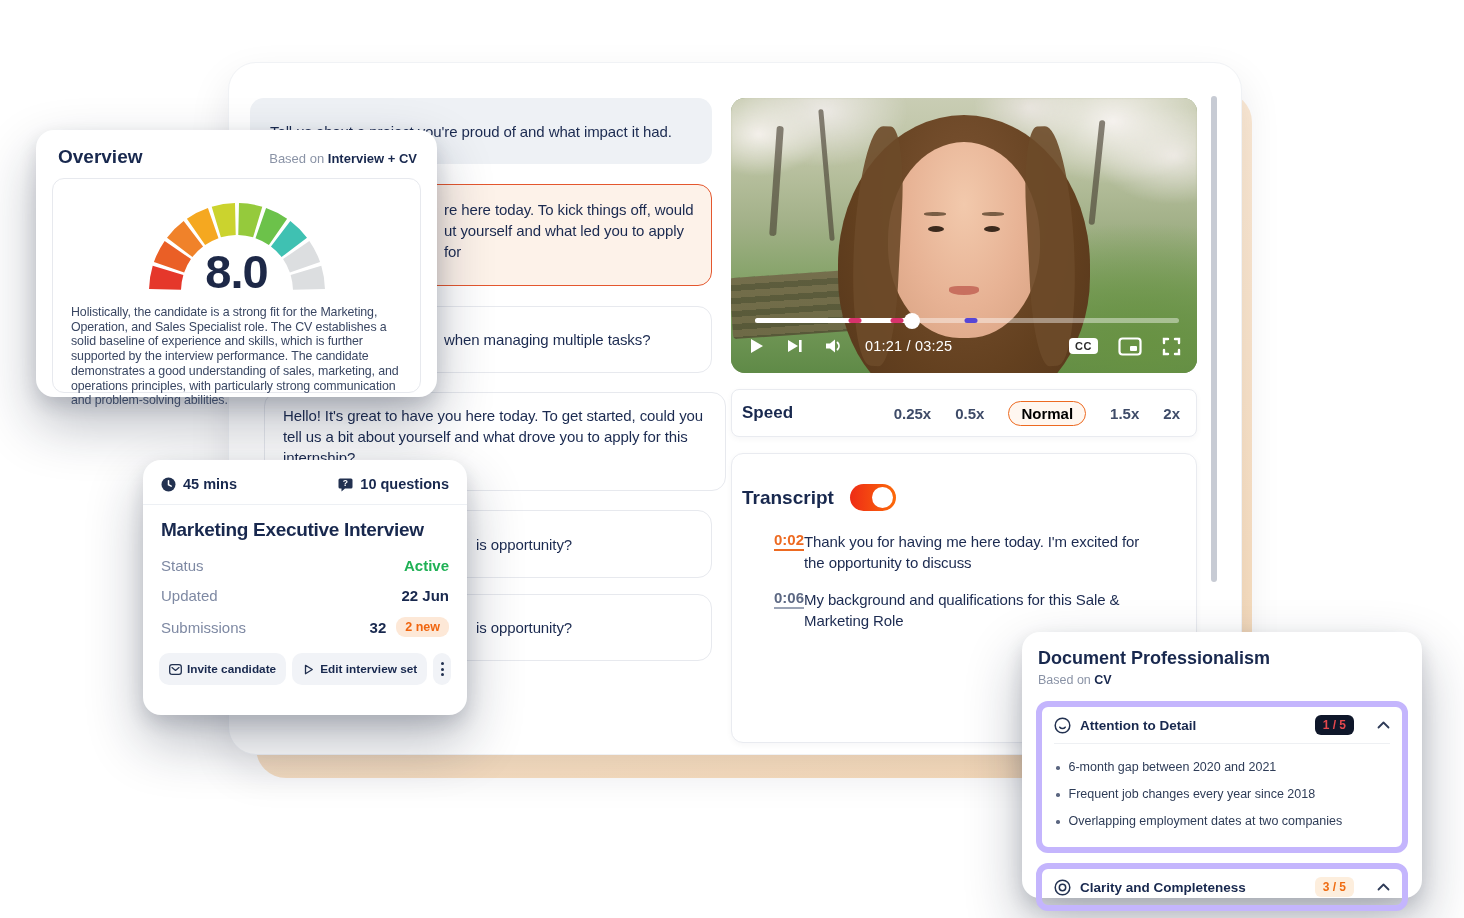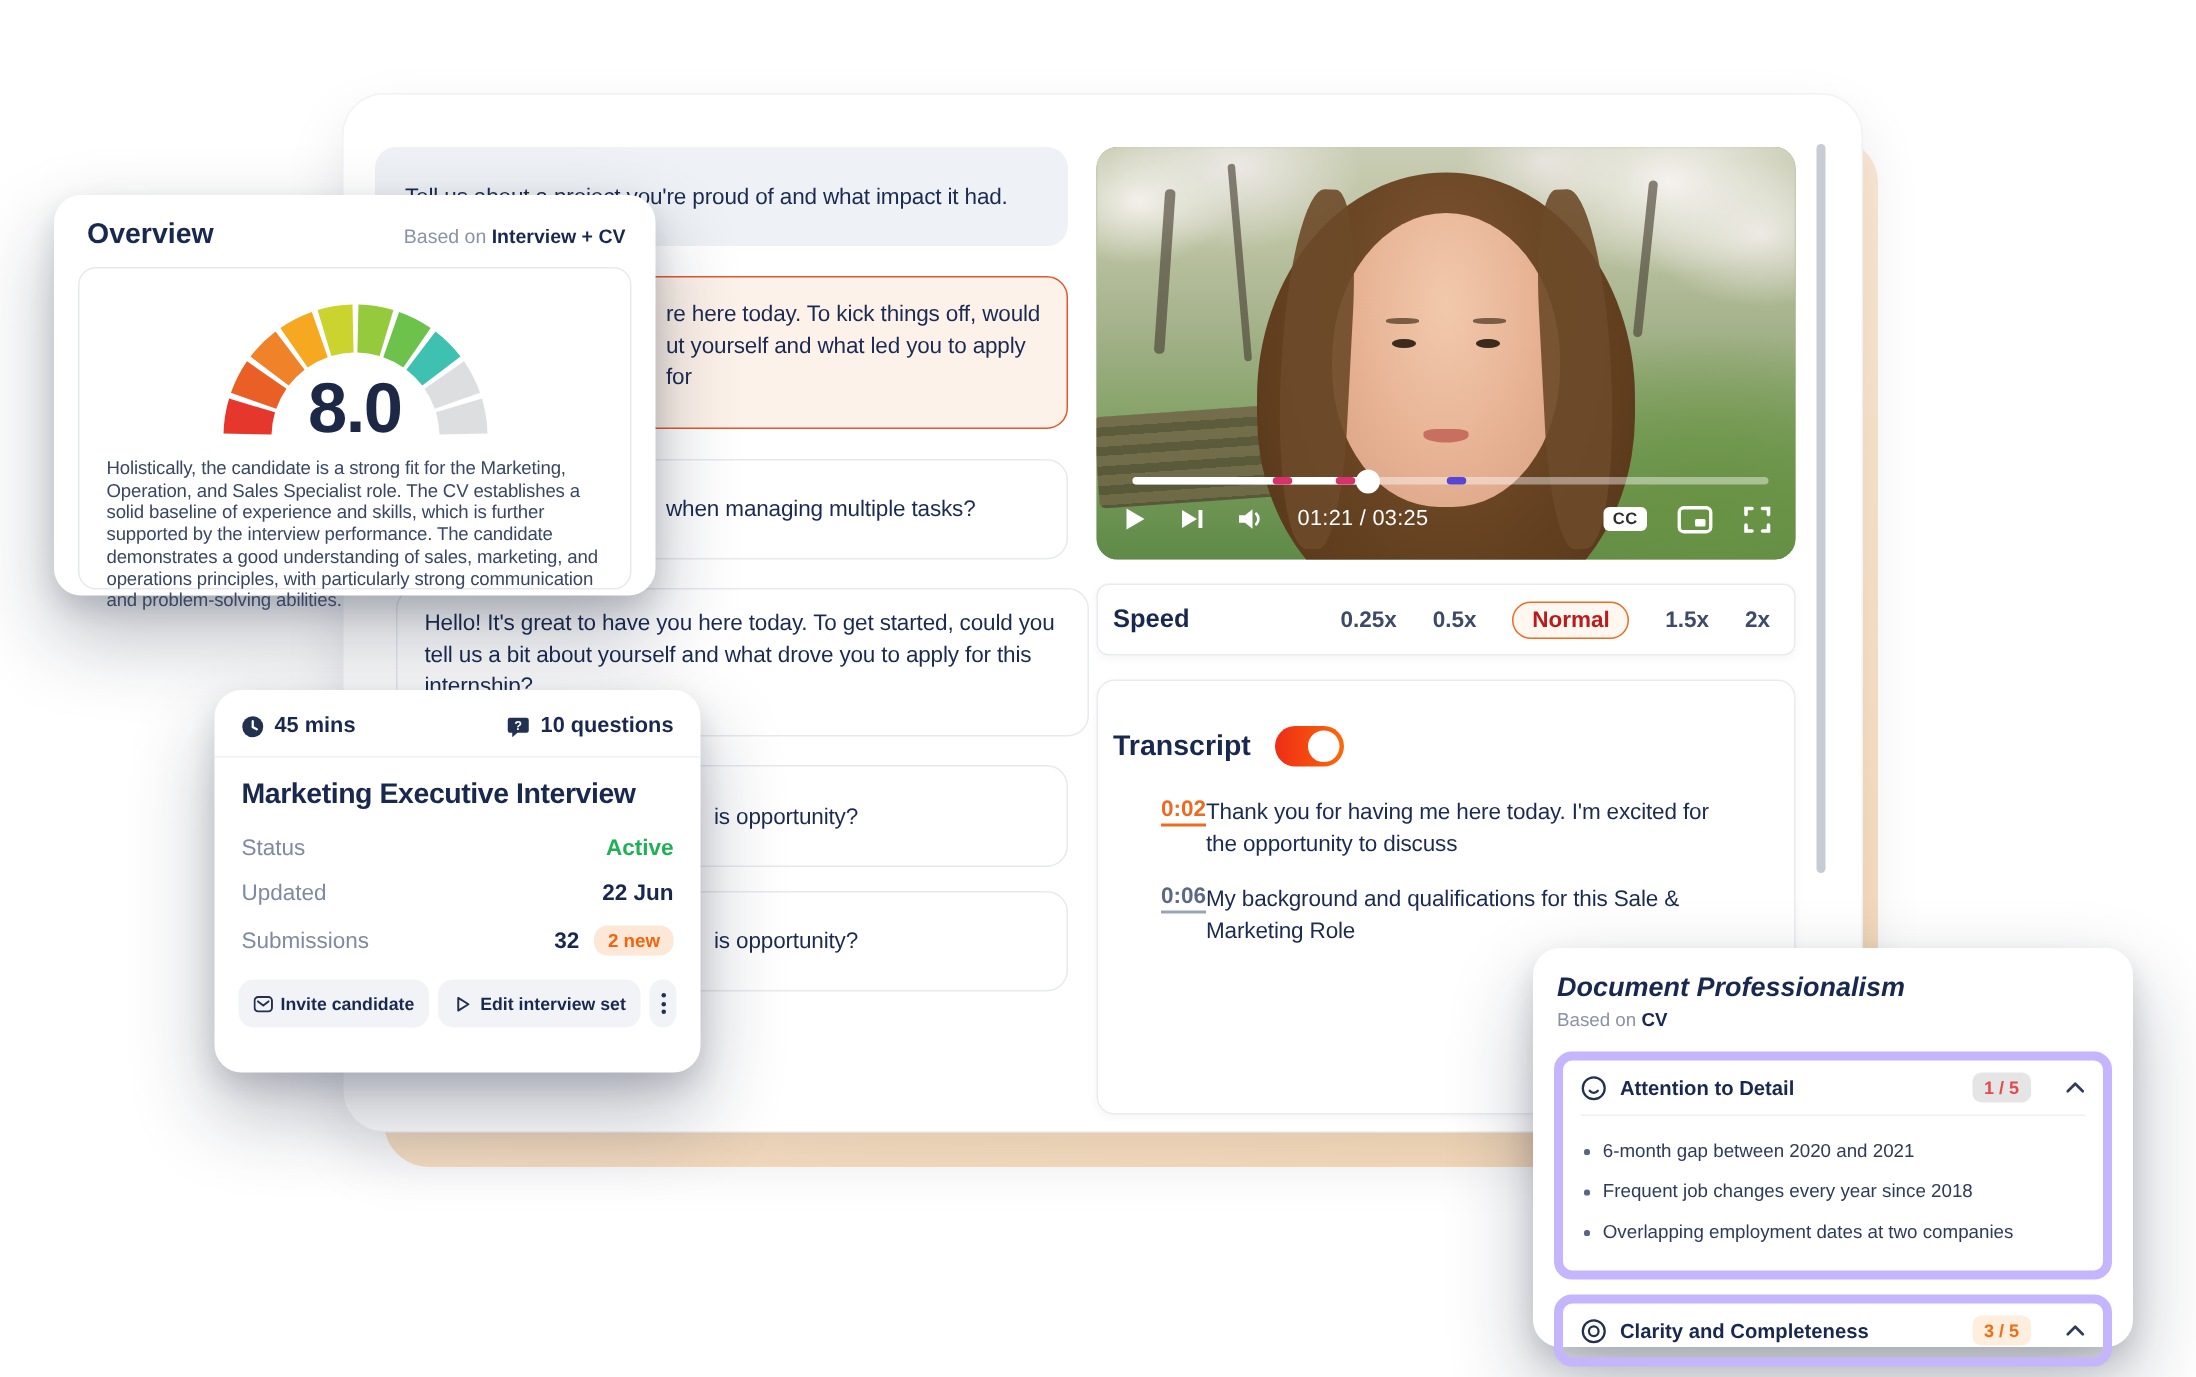"Normal" .speed-opt.selected { color: #b91c1c -> #000000 }
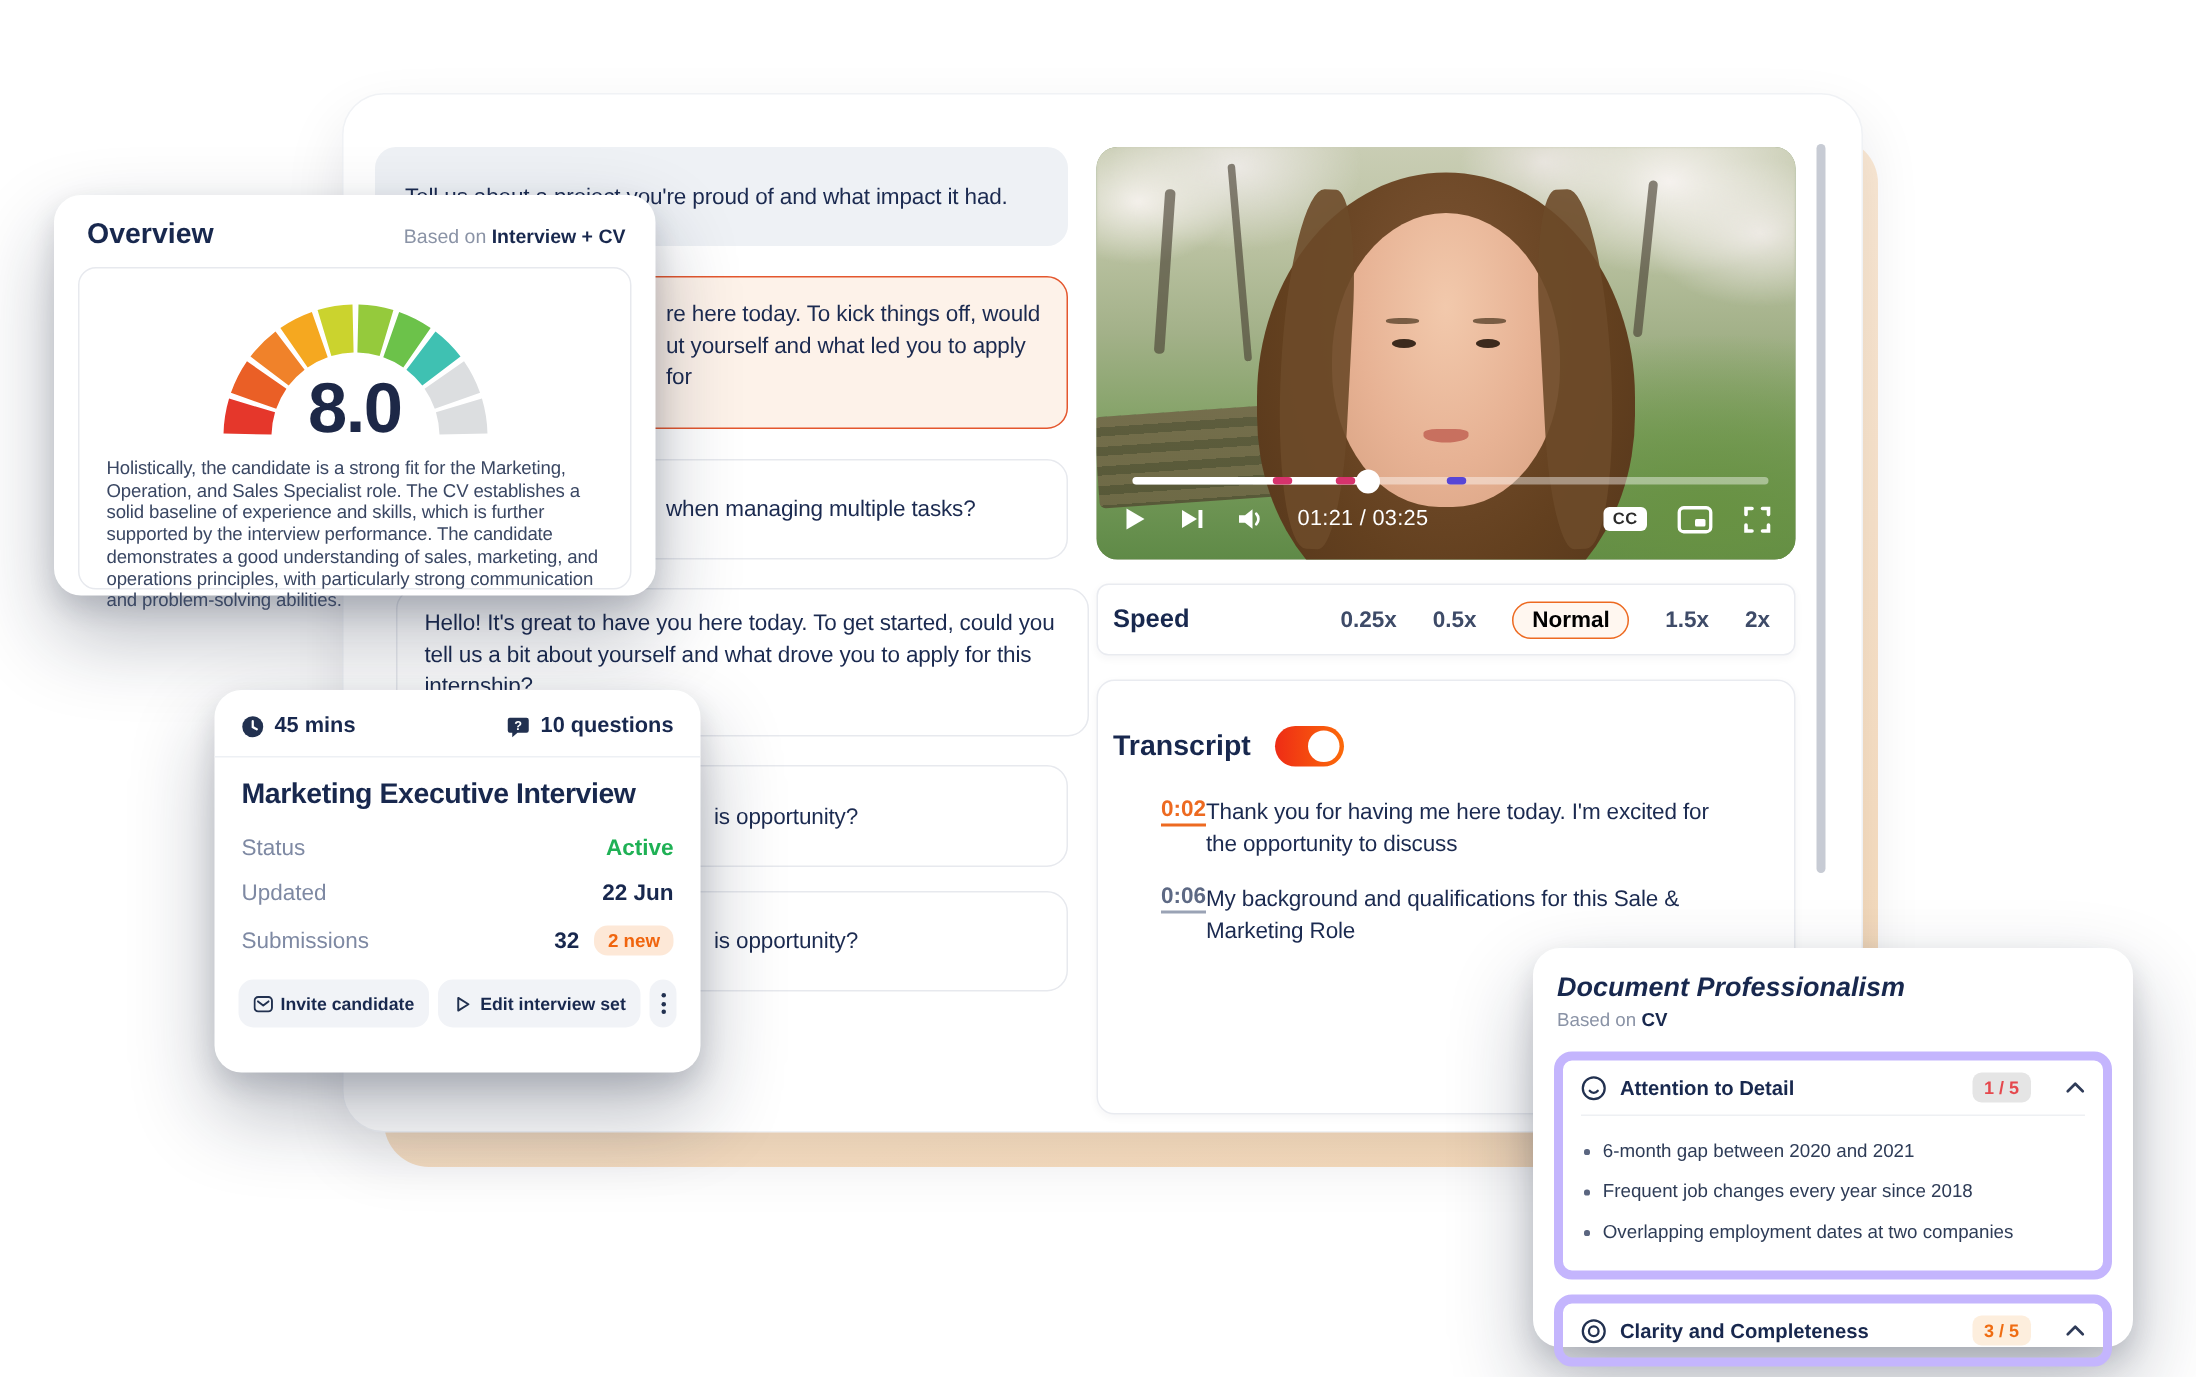"Document Professionalism" .dp-title { font-style: italic -> none }
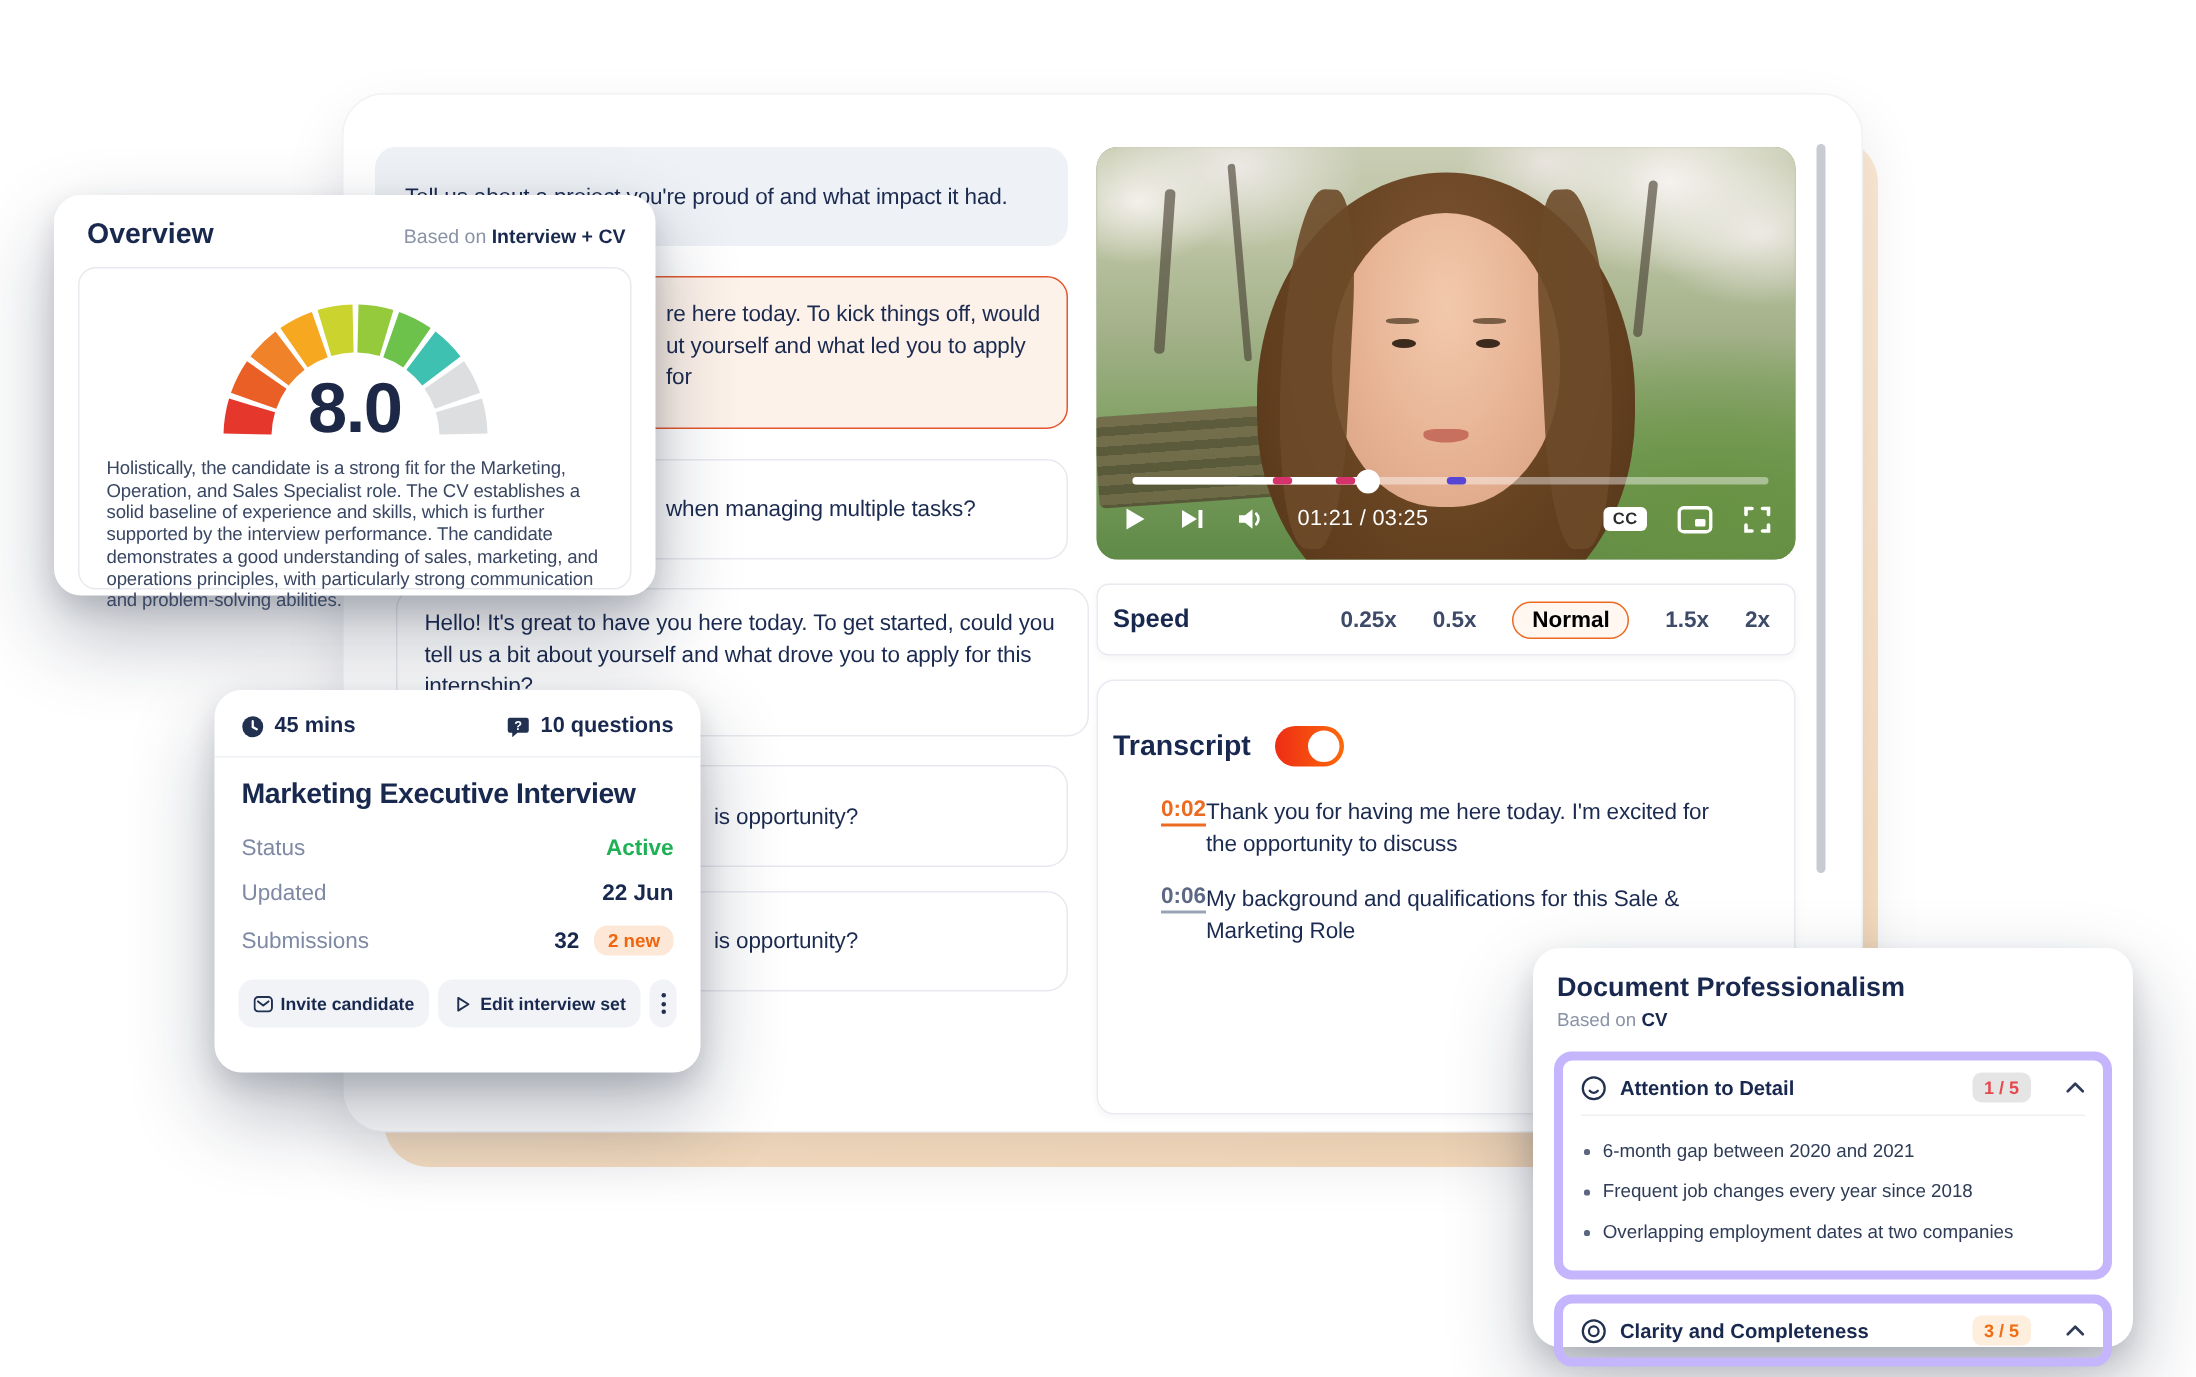"1 / 5" .score-red { background: #e5e5e5 -> #0f172a }
